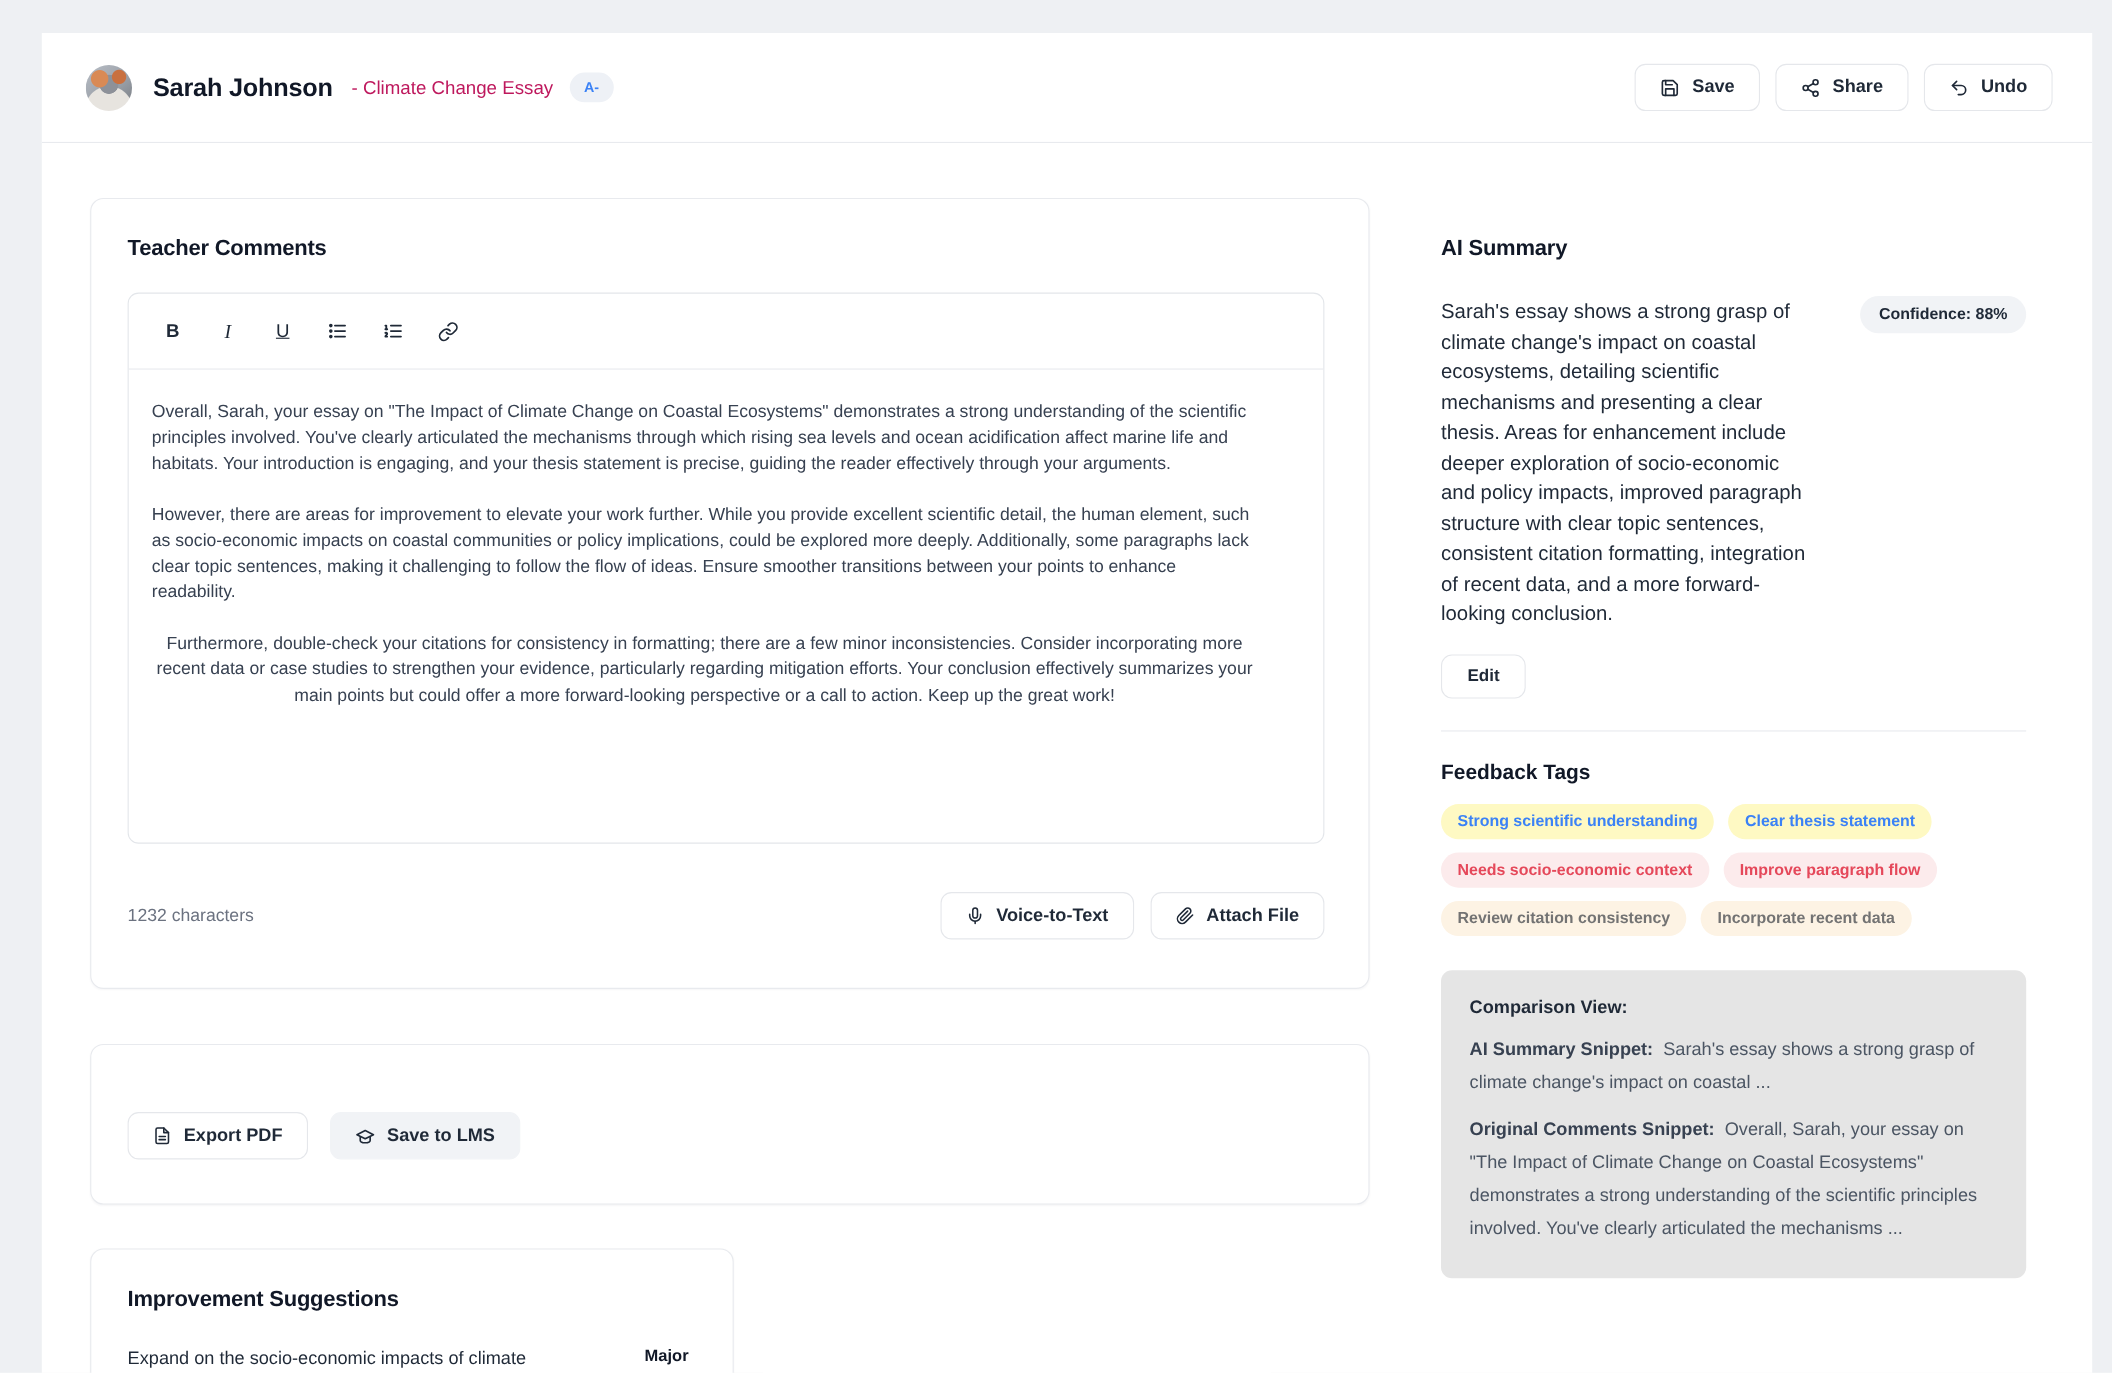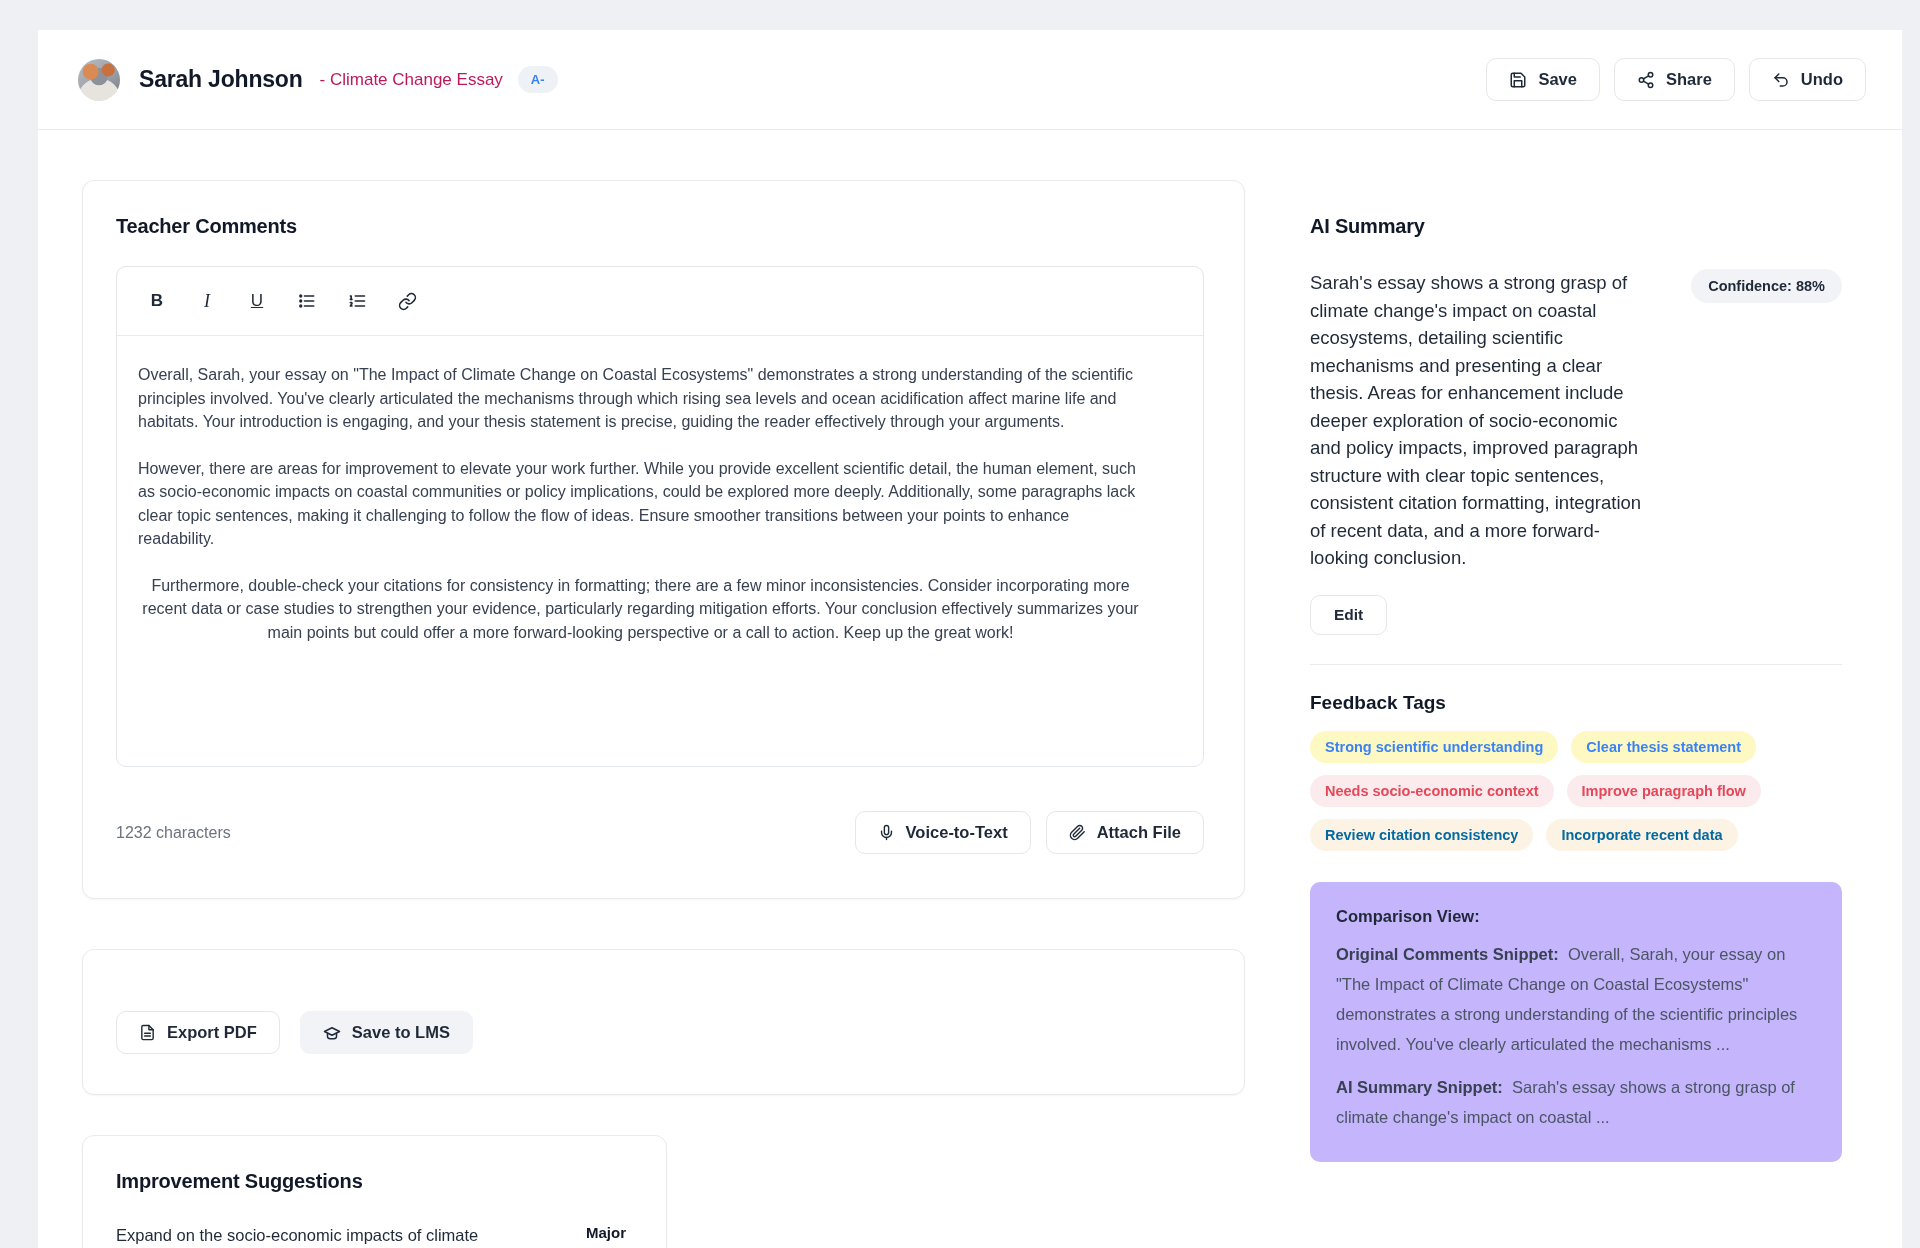"Review citation consistency" .tag.orange { color: #0369a1 -> #737373 }
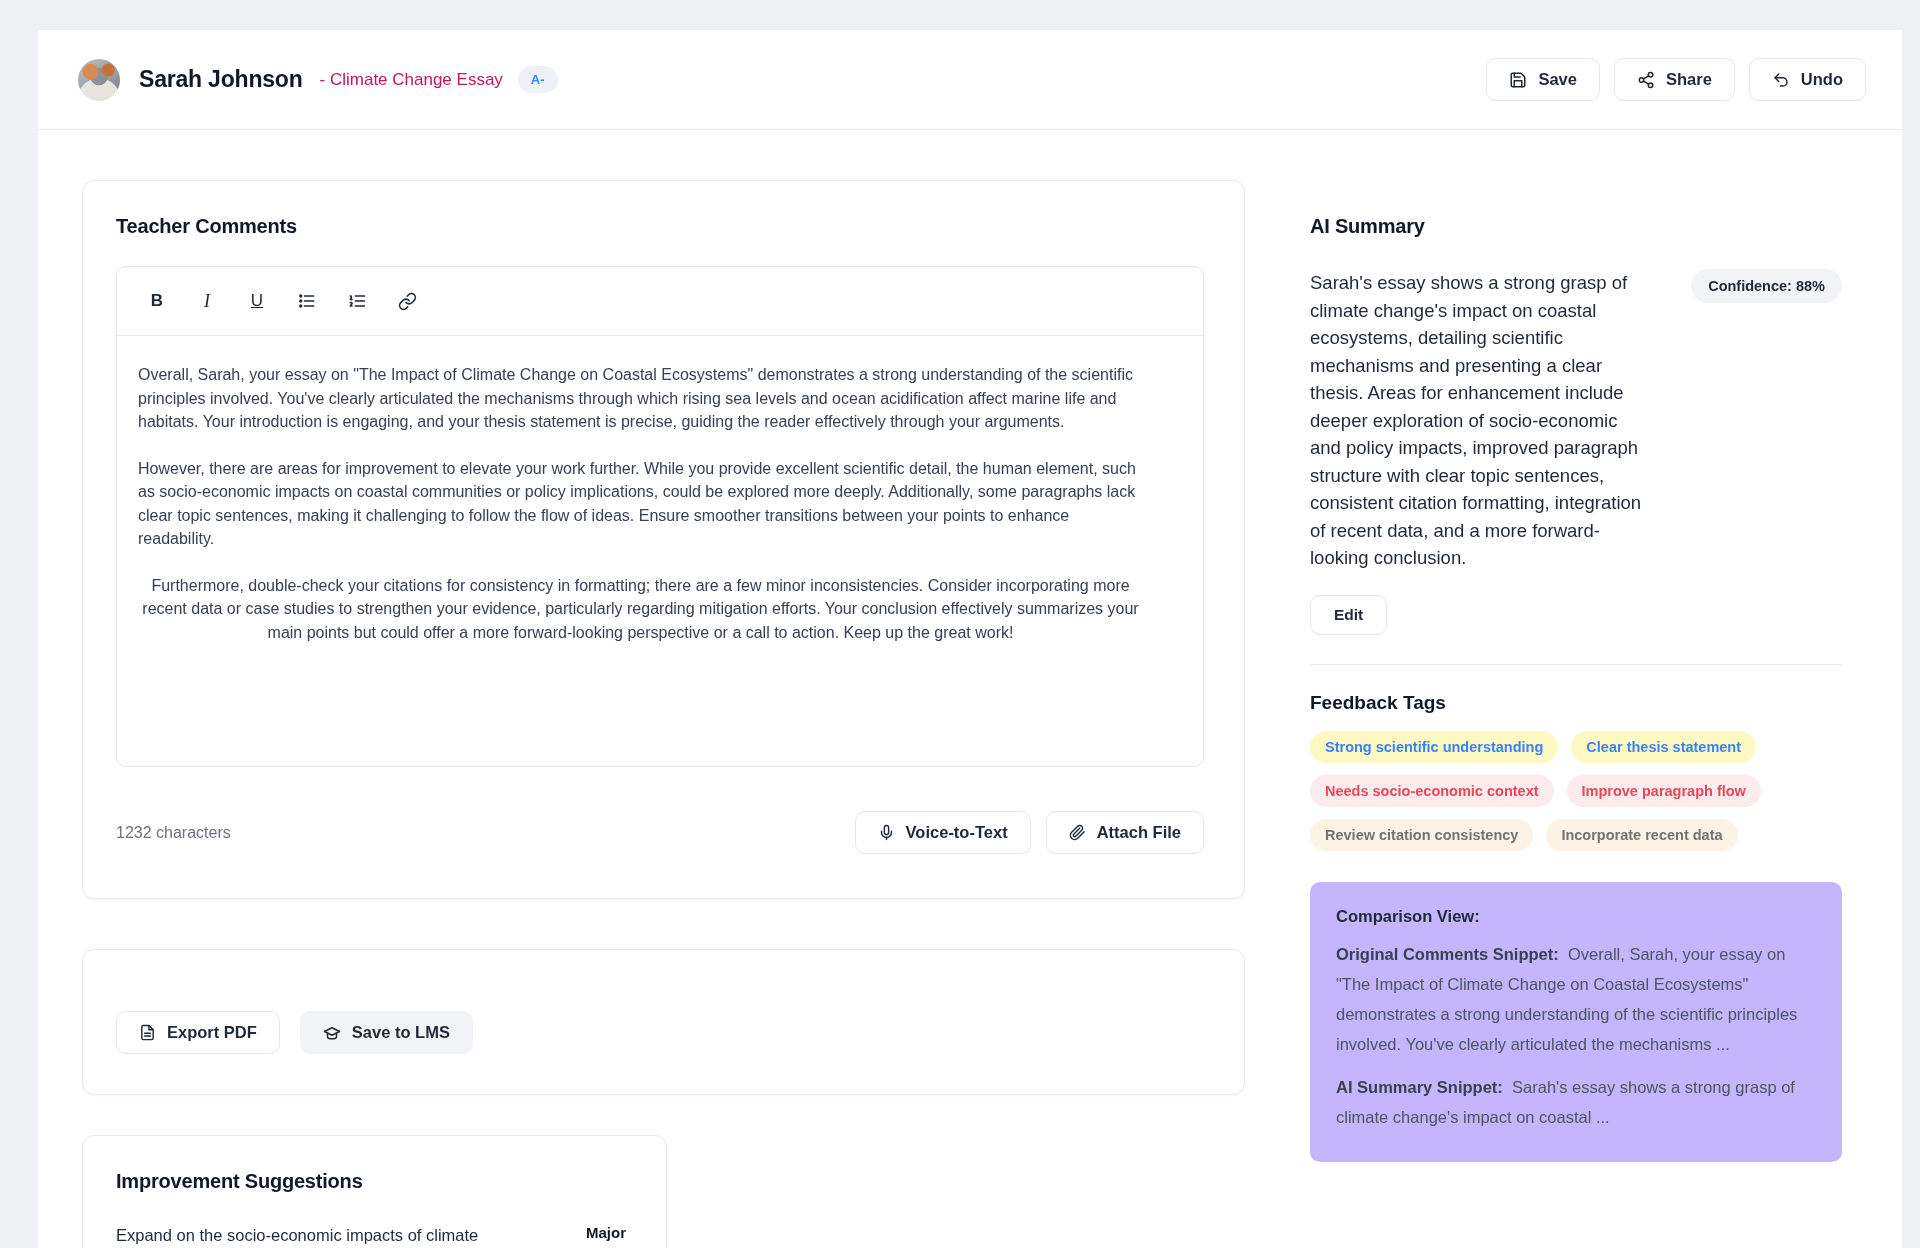"Comparison View:" .comparison-box { background: #c4b5fd -> #e5e5e5 }
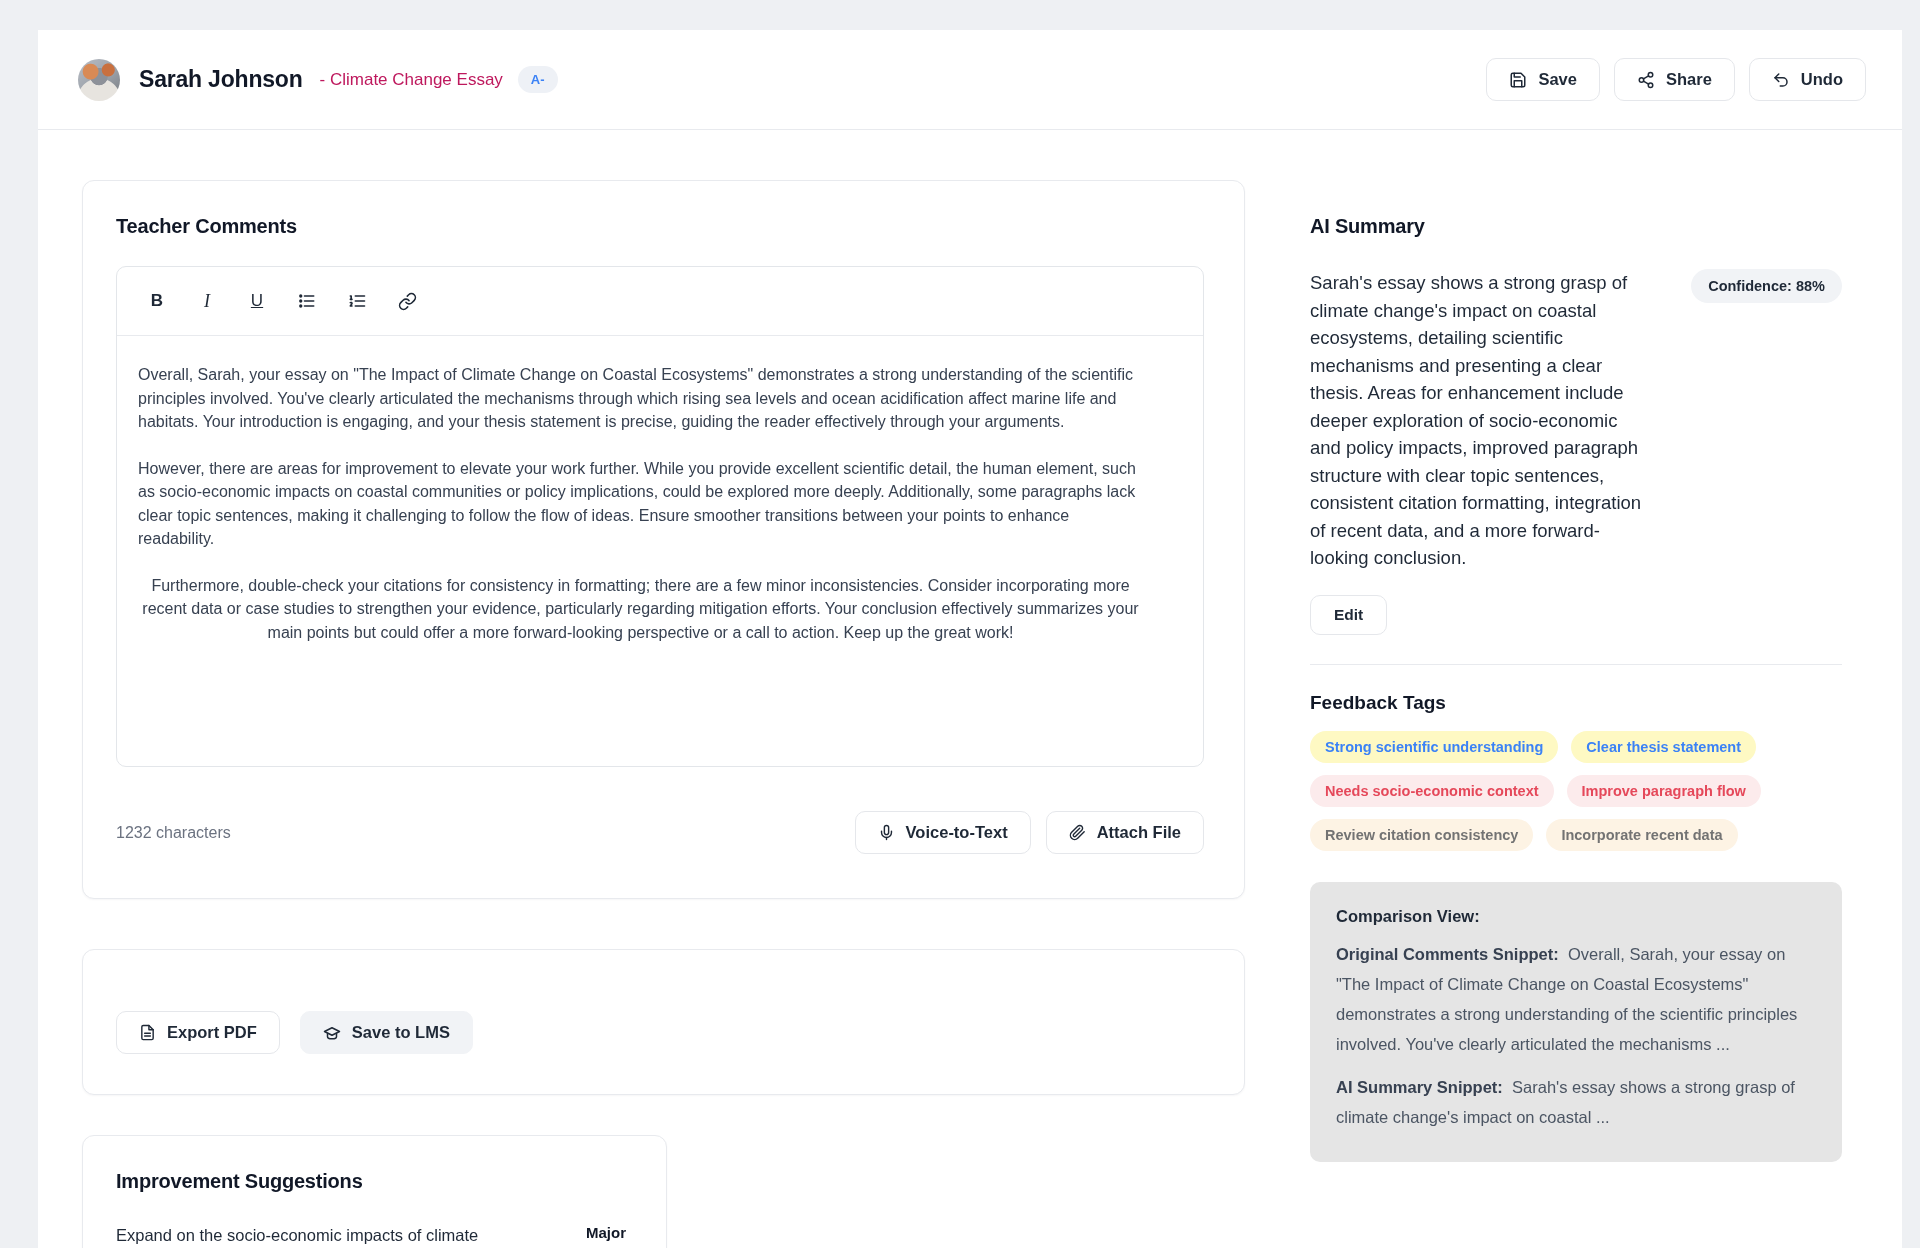"Original Comments Snippet: Overall," p { order: before "AI Summary Snippet: Sarah's essay" -> after "AI Summary Snippet: Sarah's essay" }
